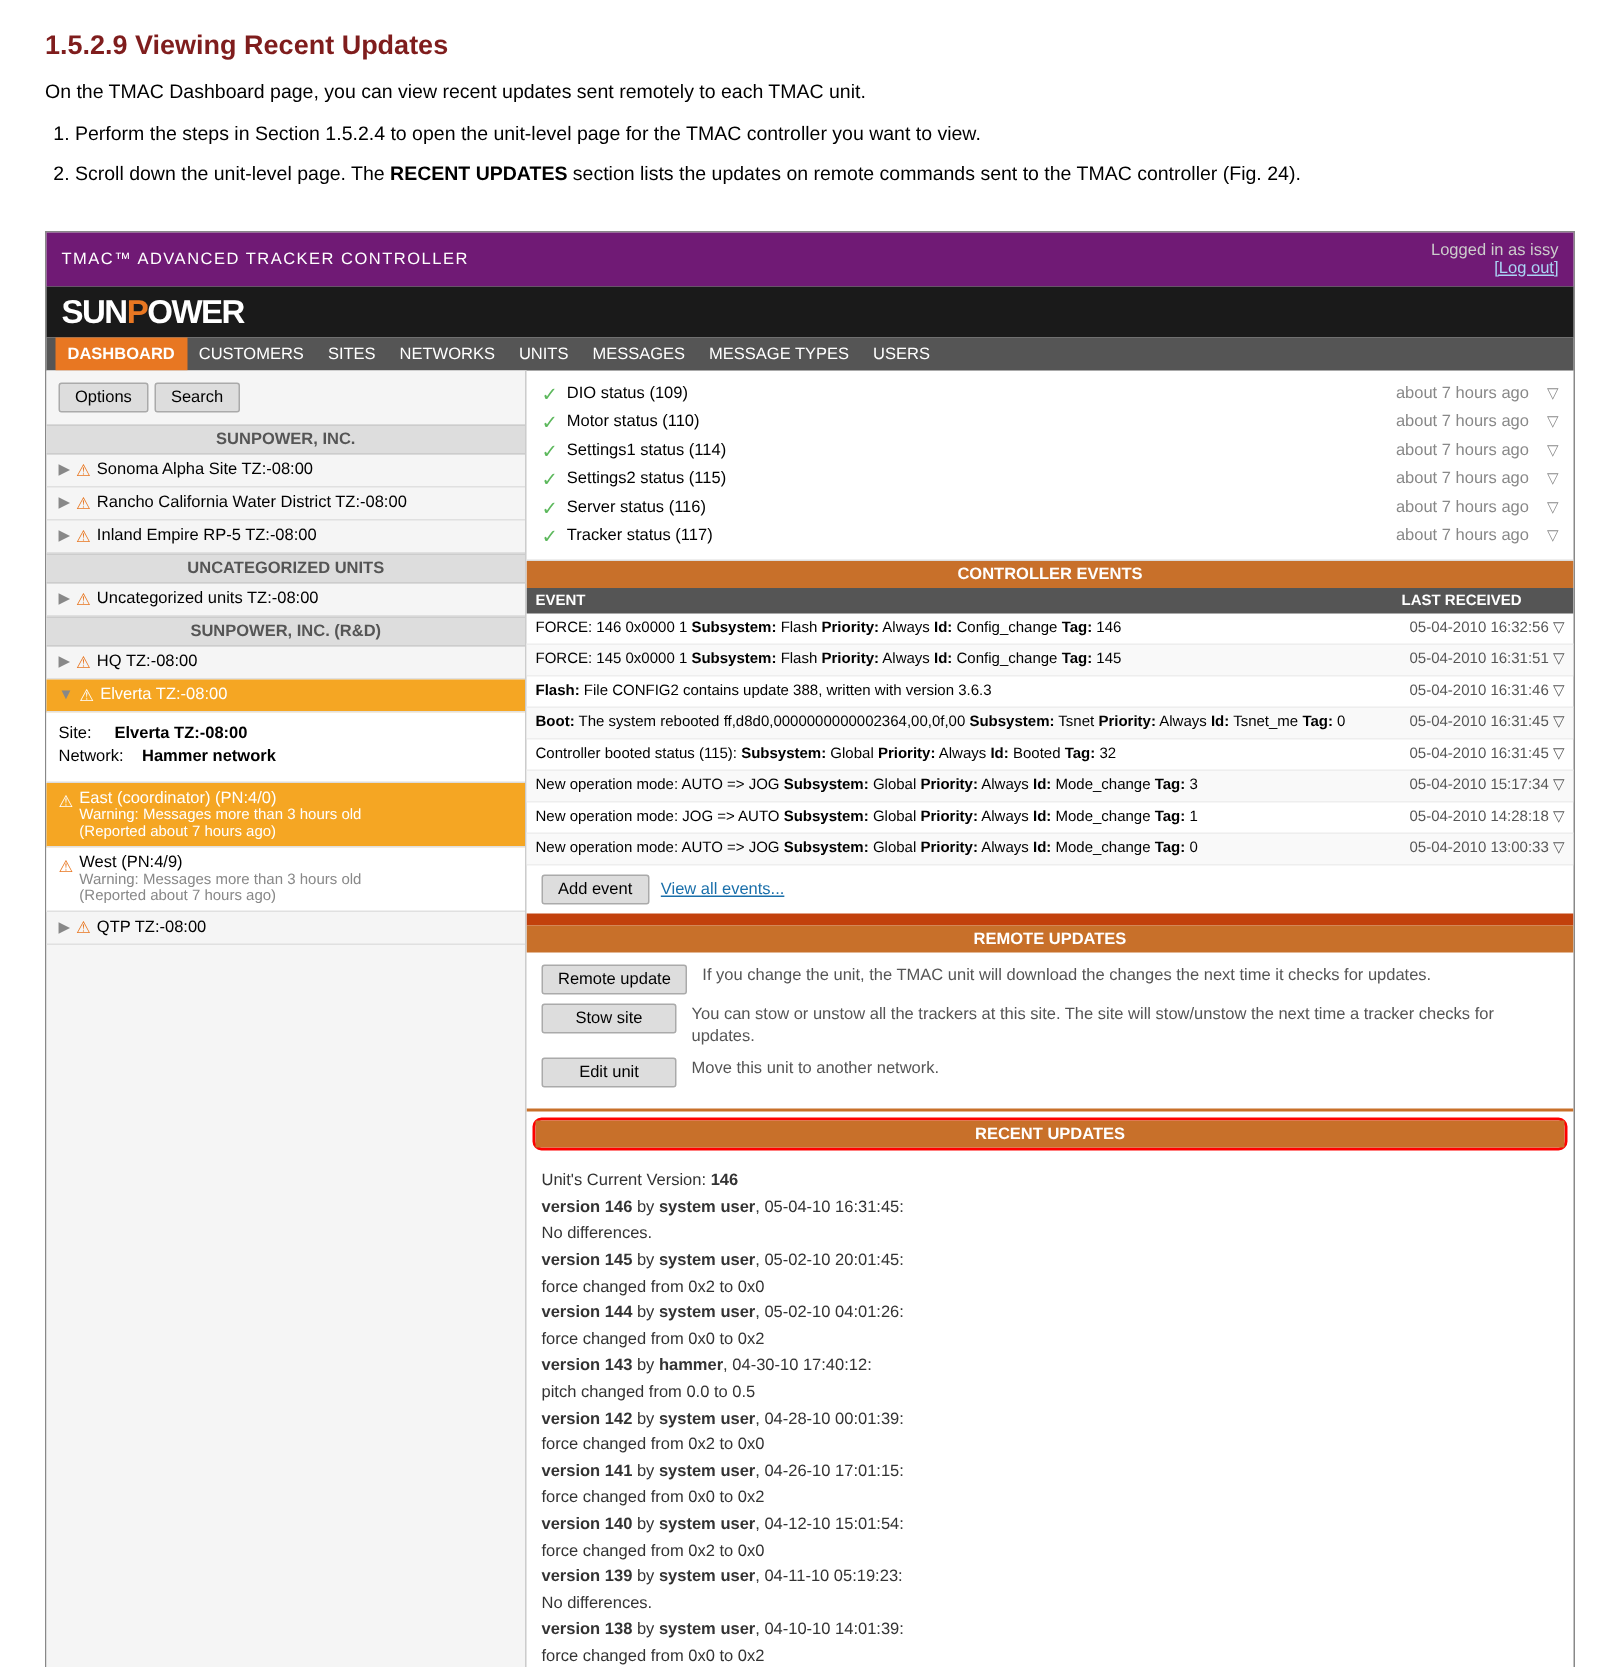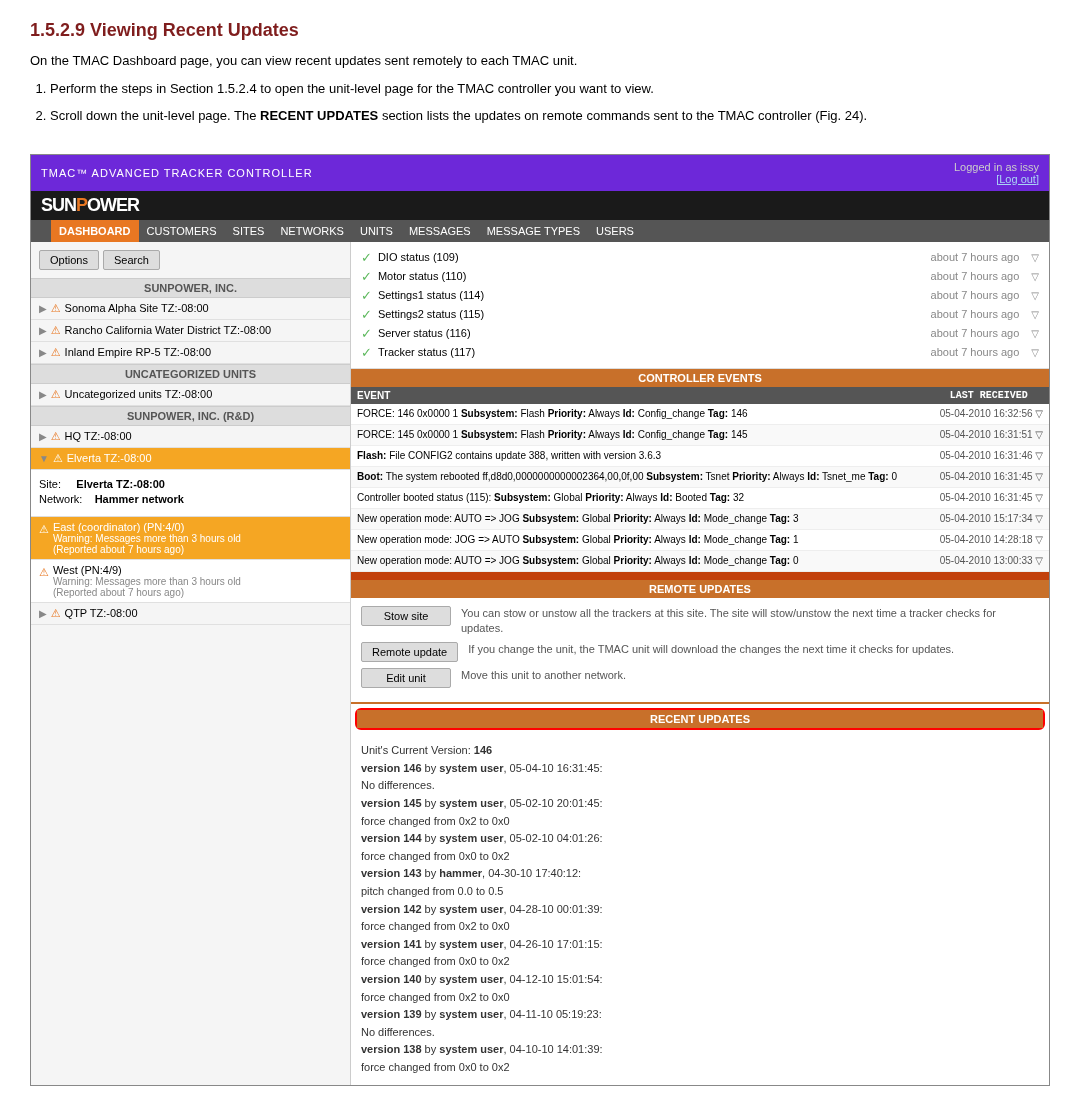"TMAC™ ADVANCED TRACKER CONTROLLER" .app-header { background: #6d28d9 -> #701a75 }
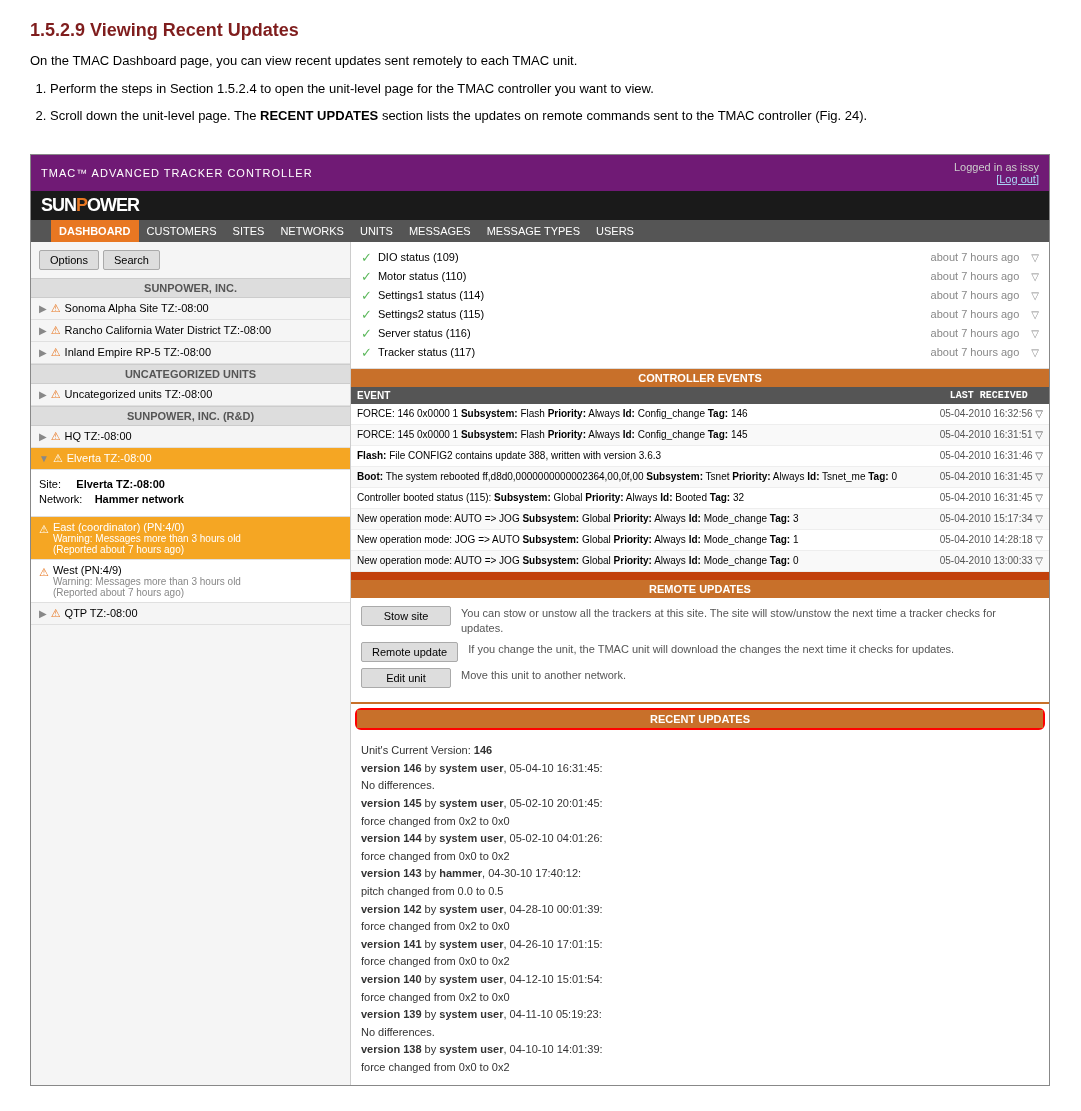"SUNPOWER" .logo-text { font-size: 18px -> 22px }
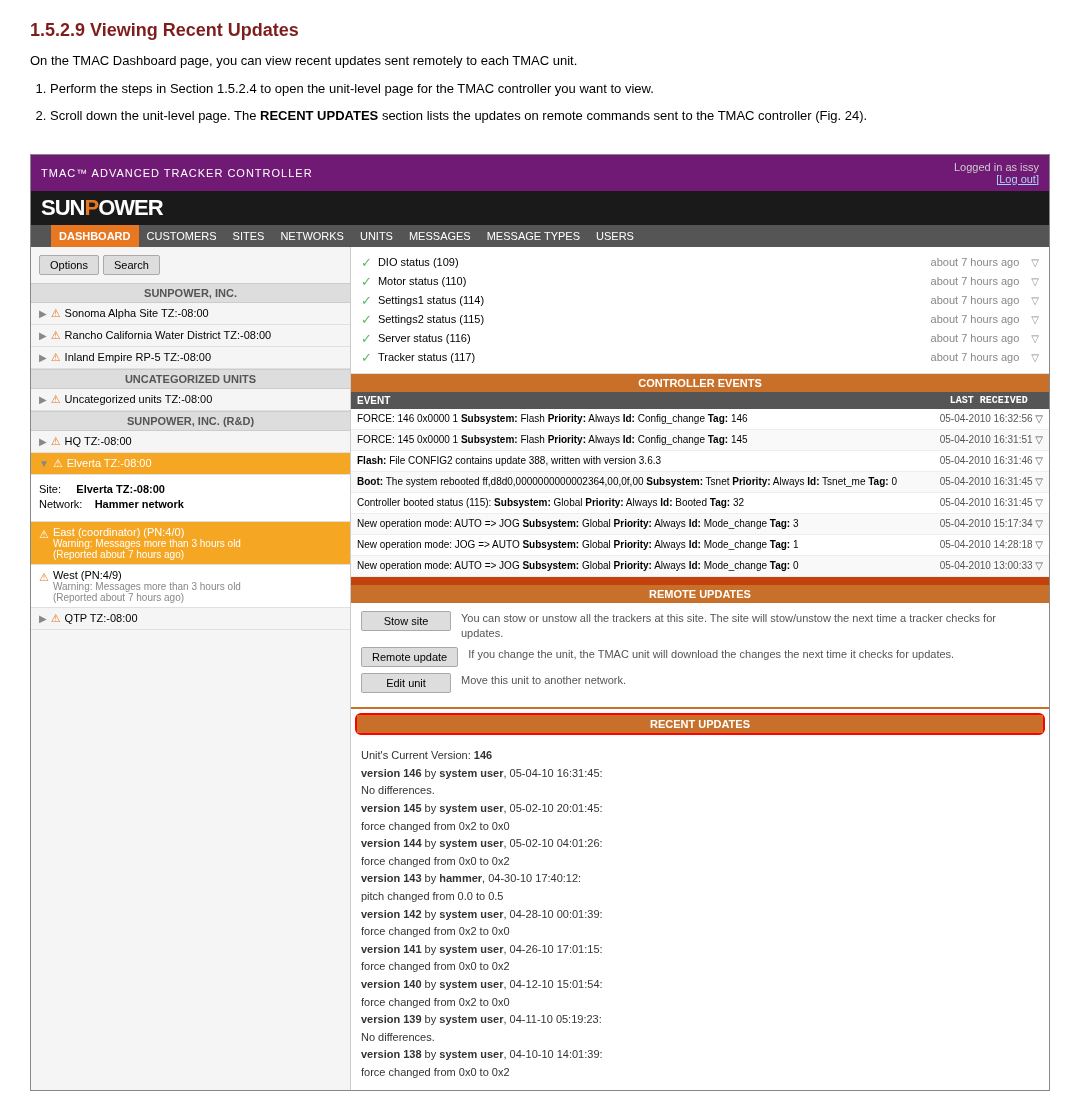"DASHBOARD" .nav-bar { padding: 0 20px -> 0 6px }
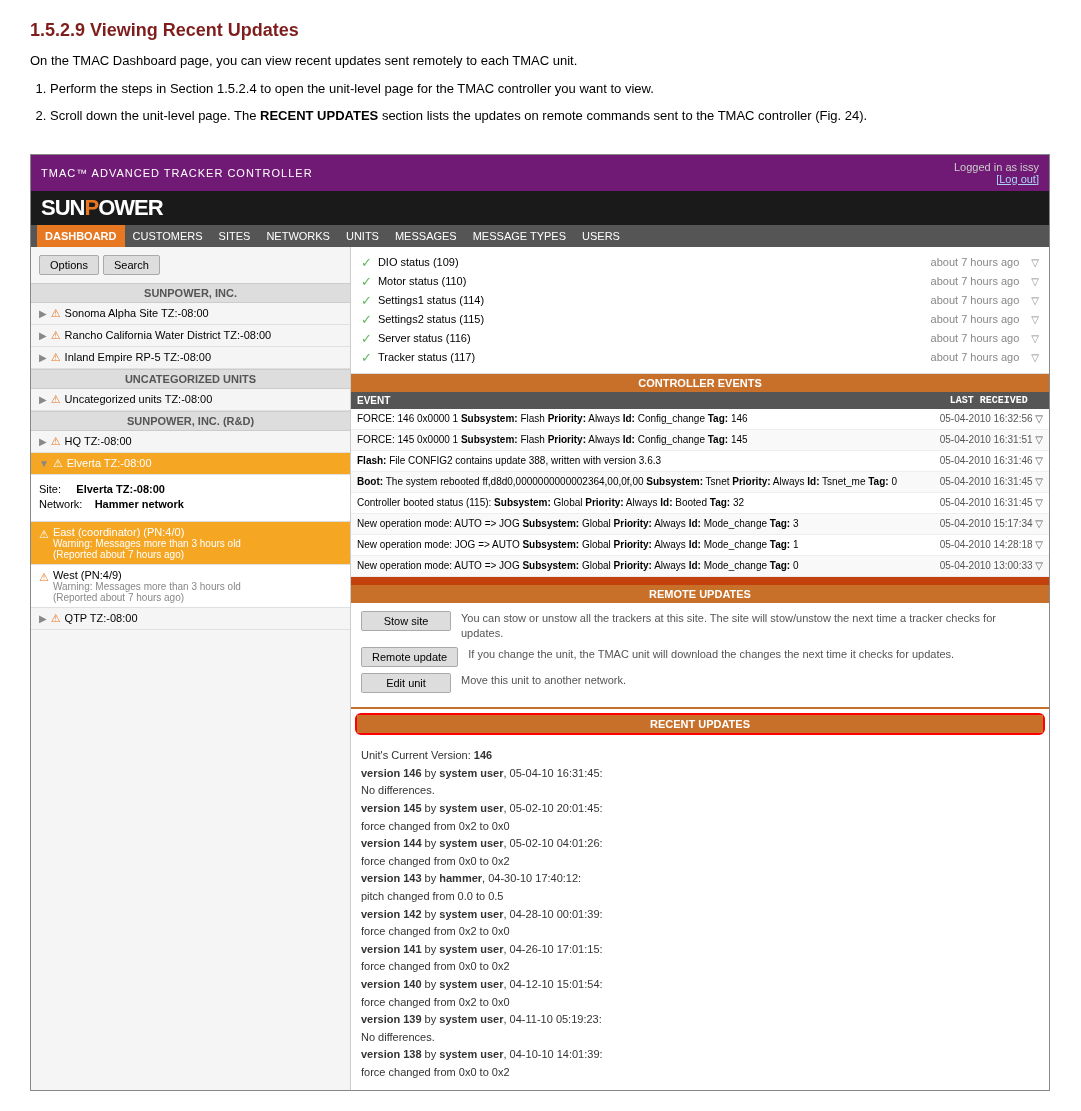"LAST RECEIVED" .events-table th.right { font-family: Liberation Mono, monospace -> none; text-align: center -> left }
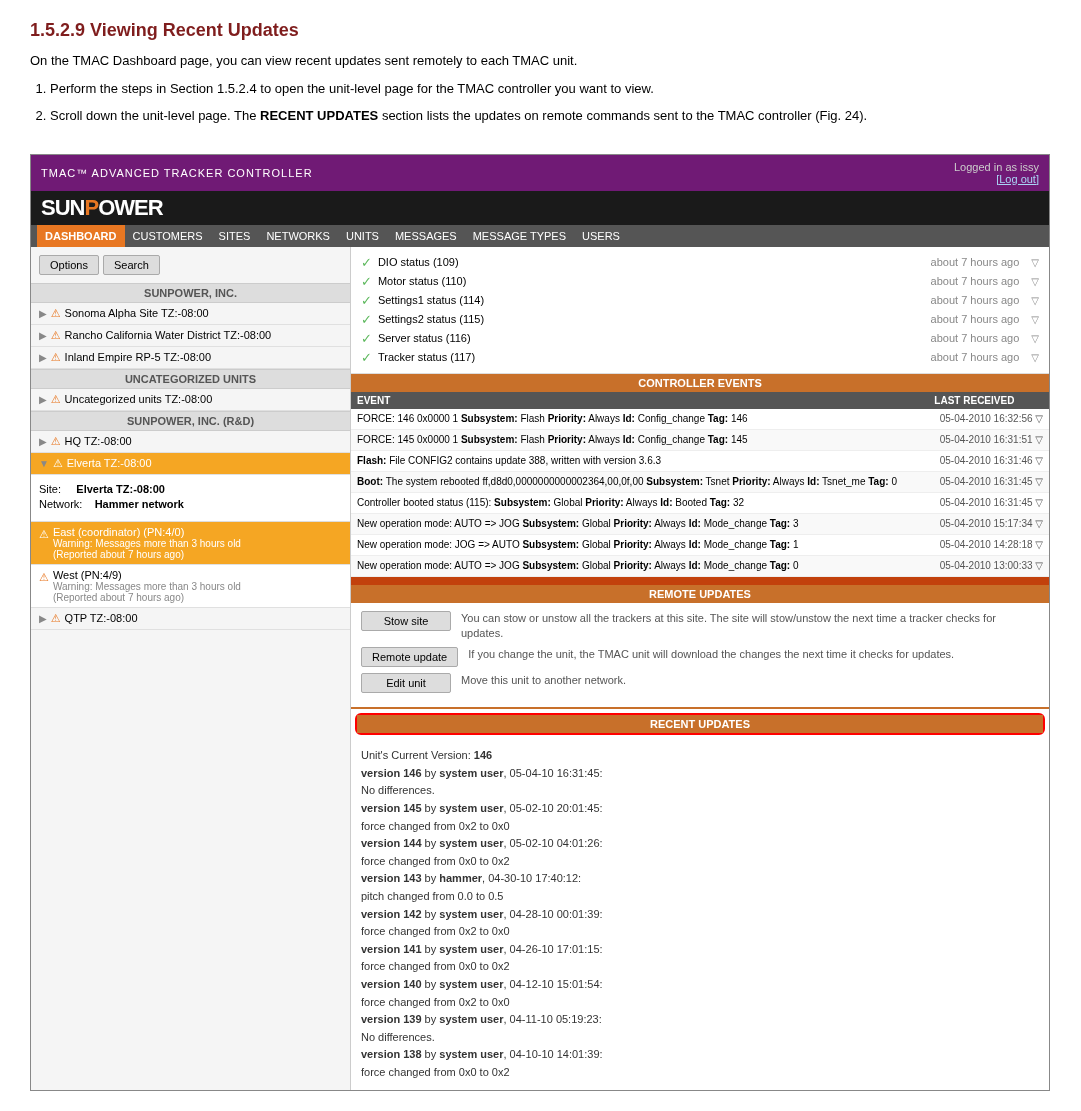"Add event" div.event-actions { html: none -> <div> <button>Add event</button> <a>View all events...</a> </div> }
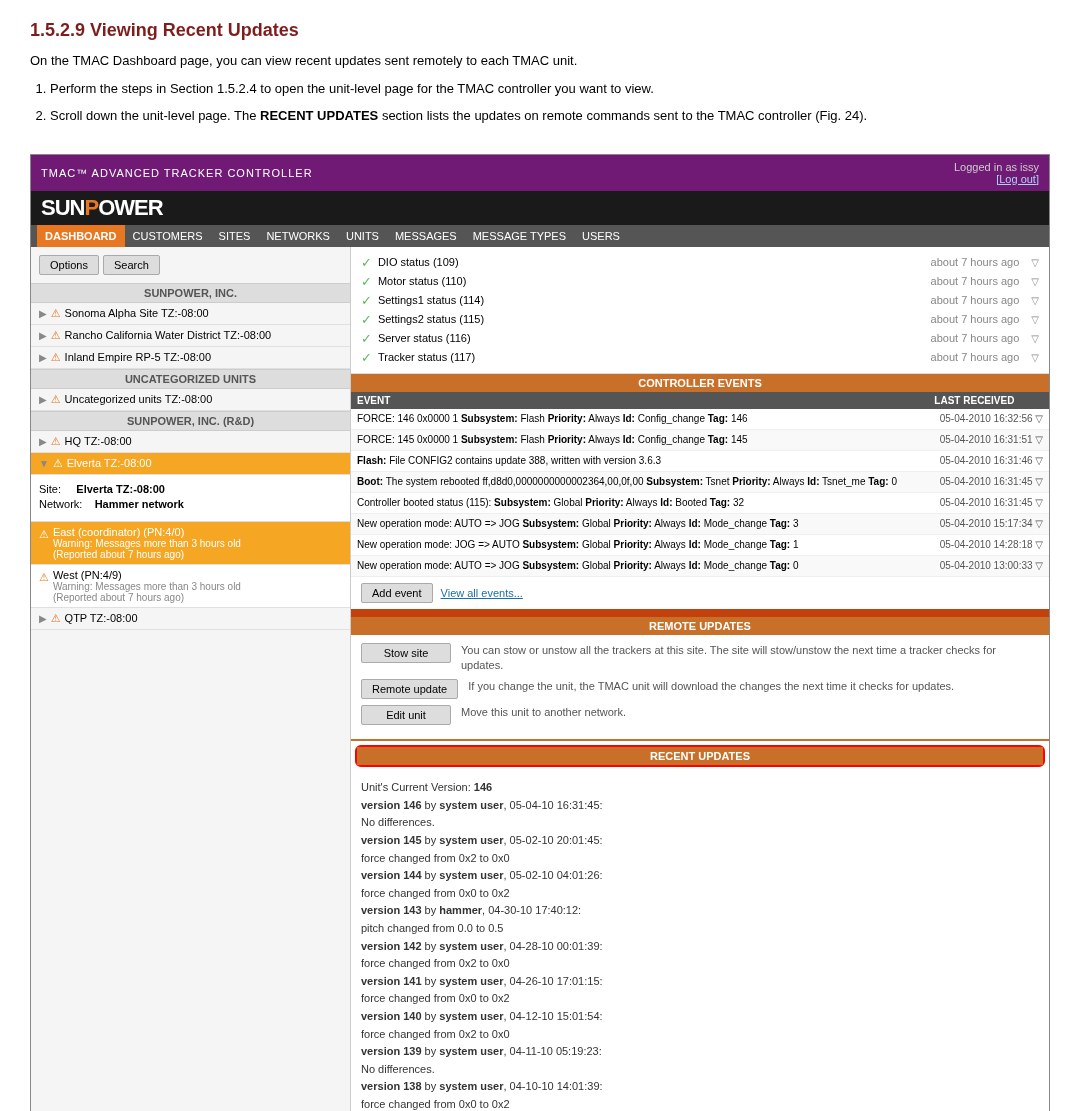"Stow site" div.remote-row { order: before "Remote update" -> after "Remote update" }
